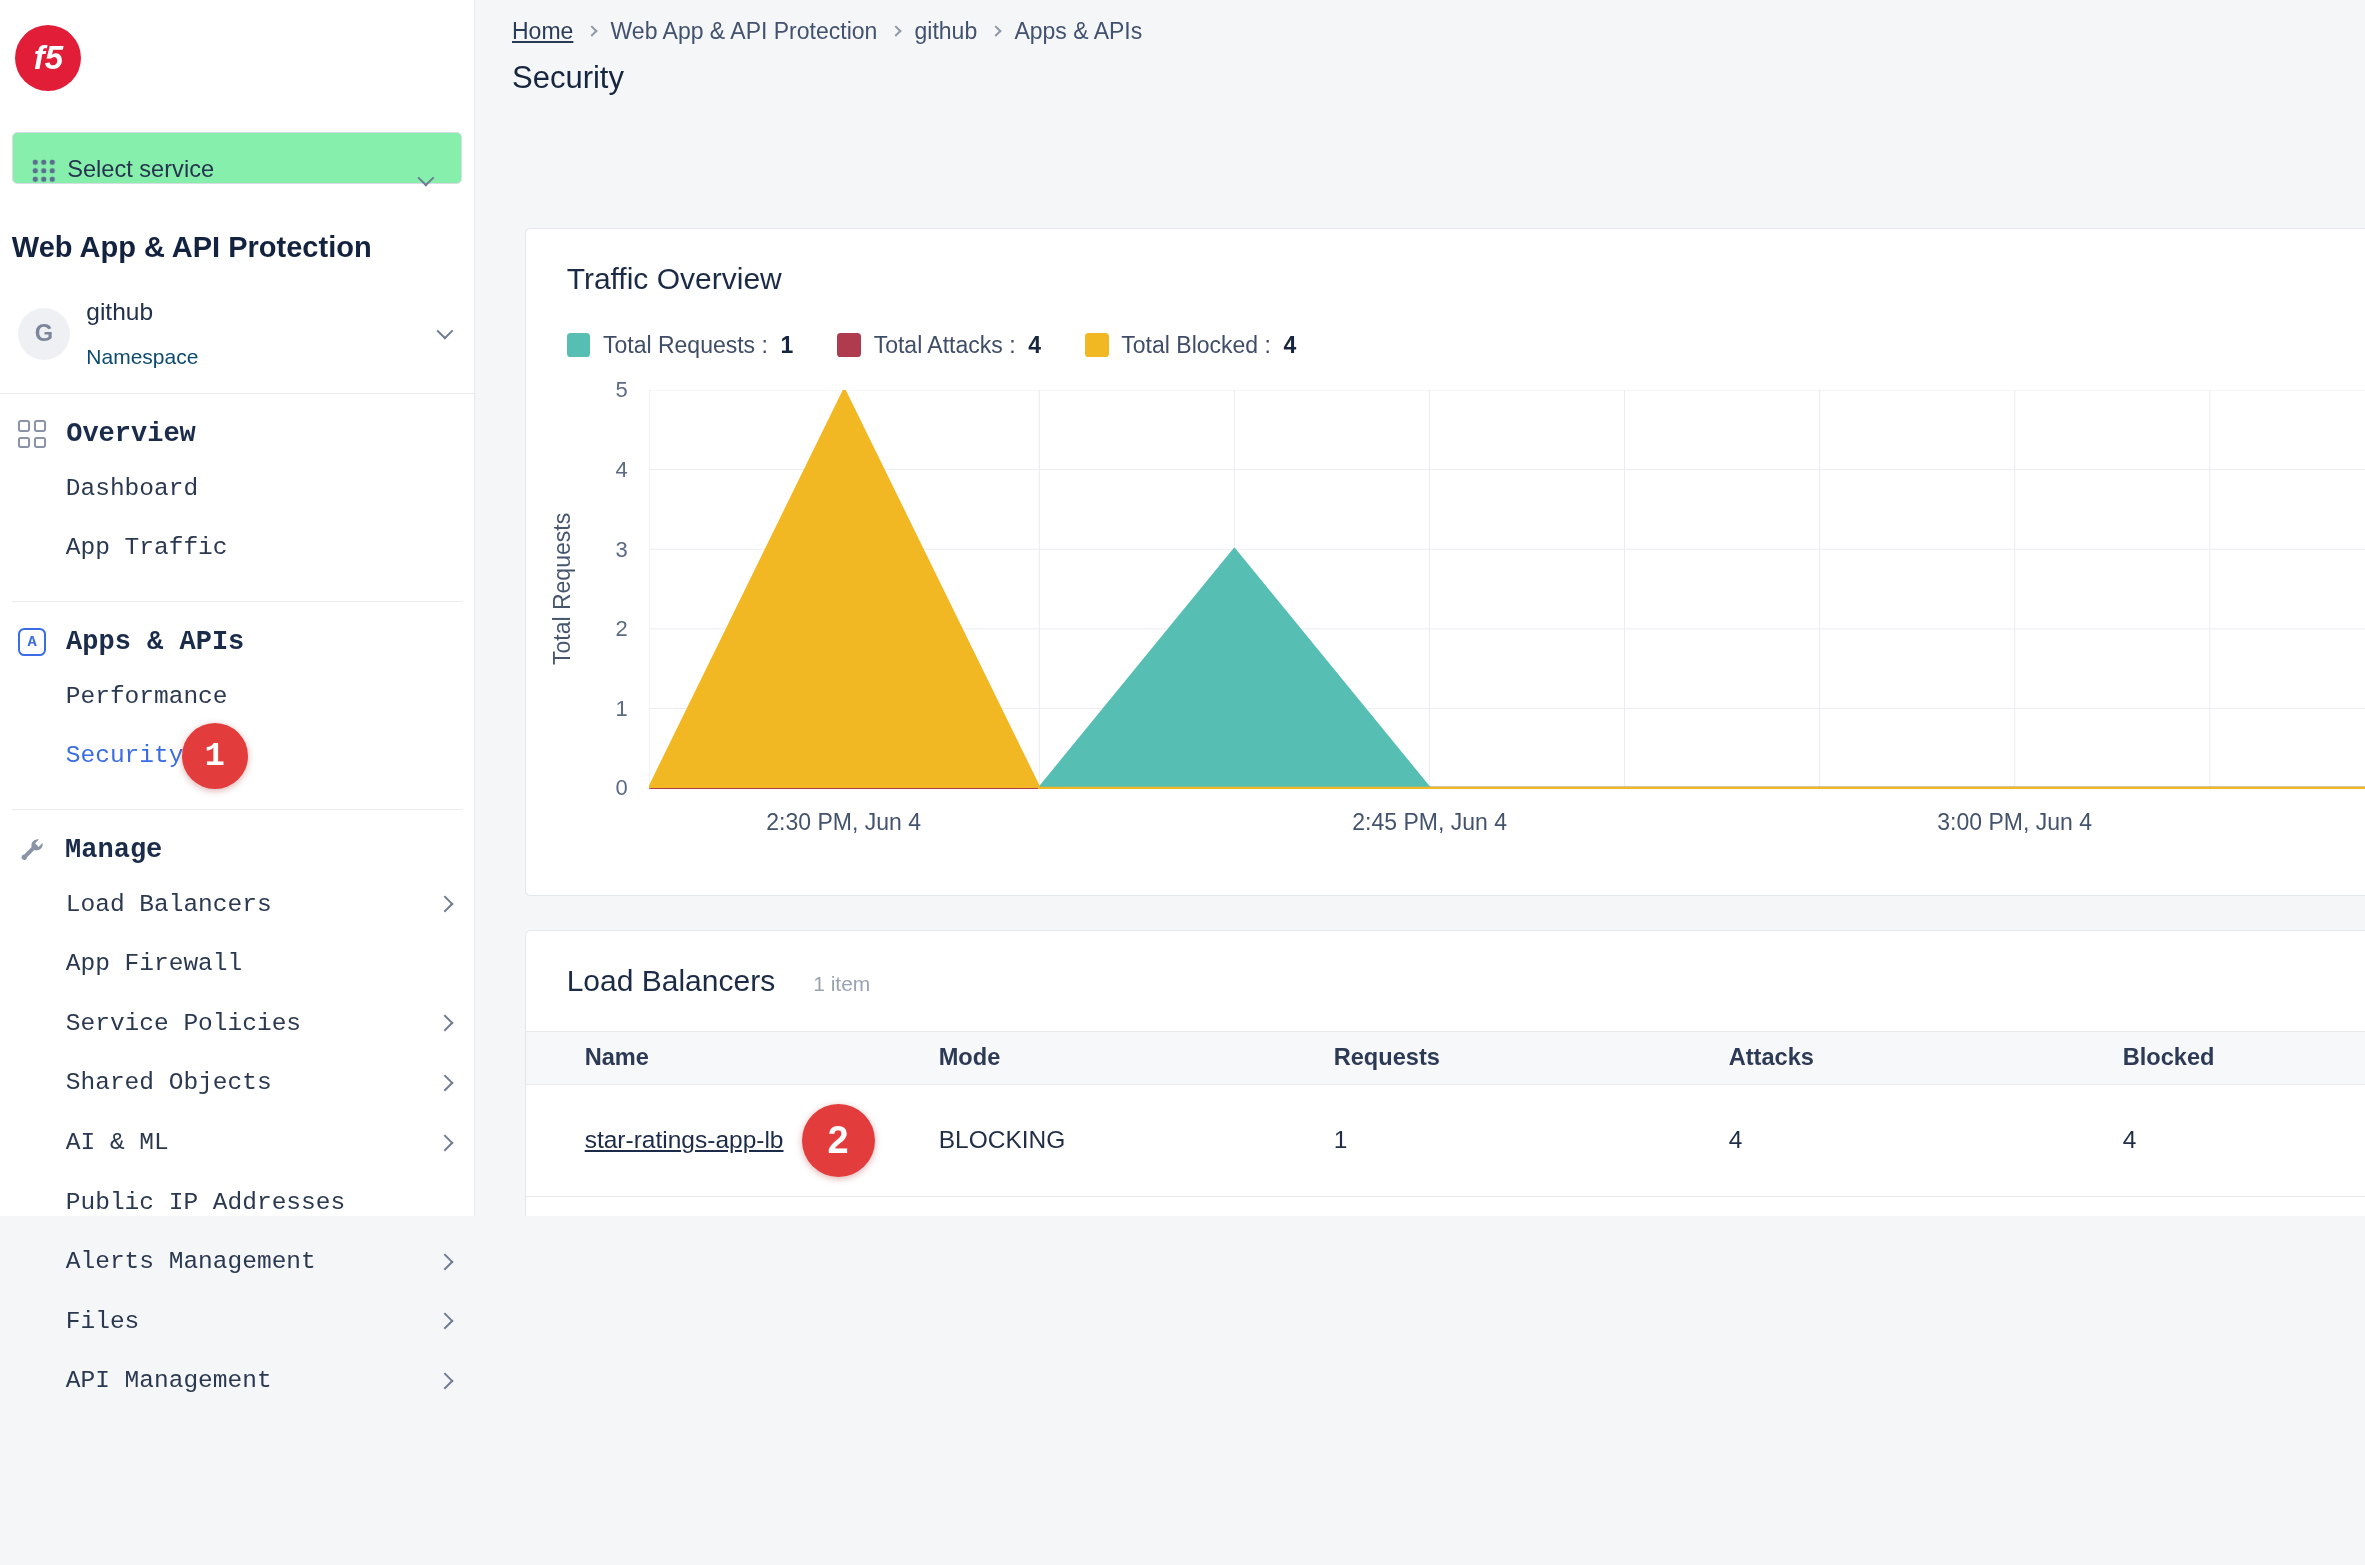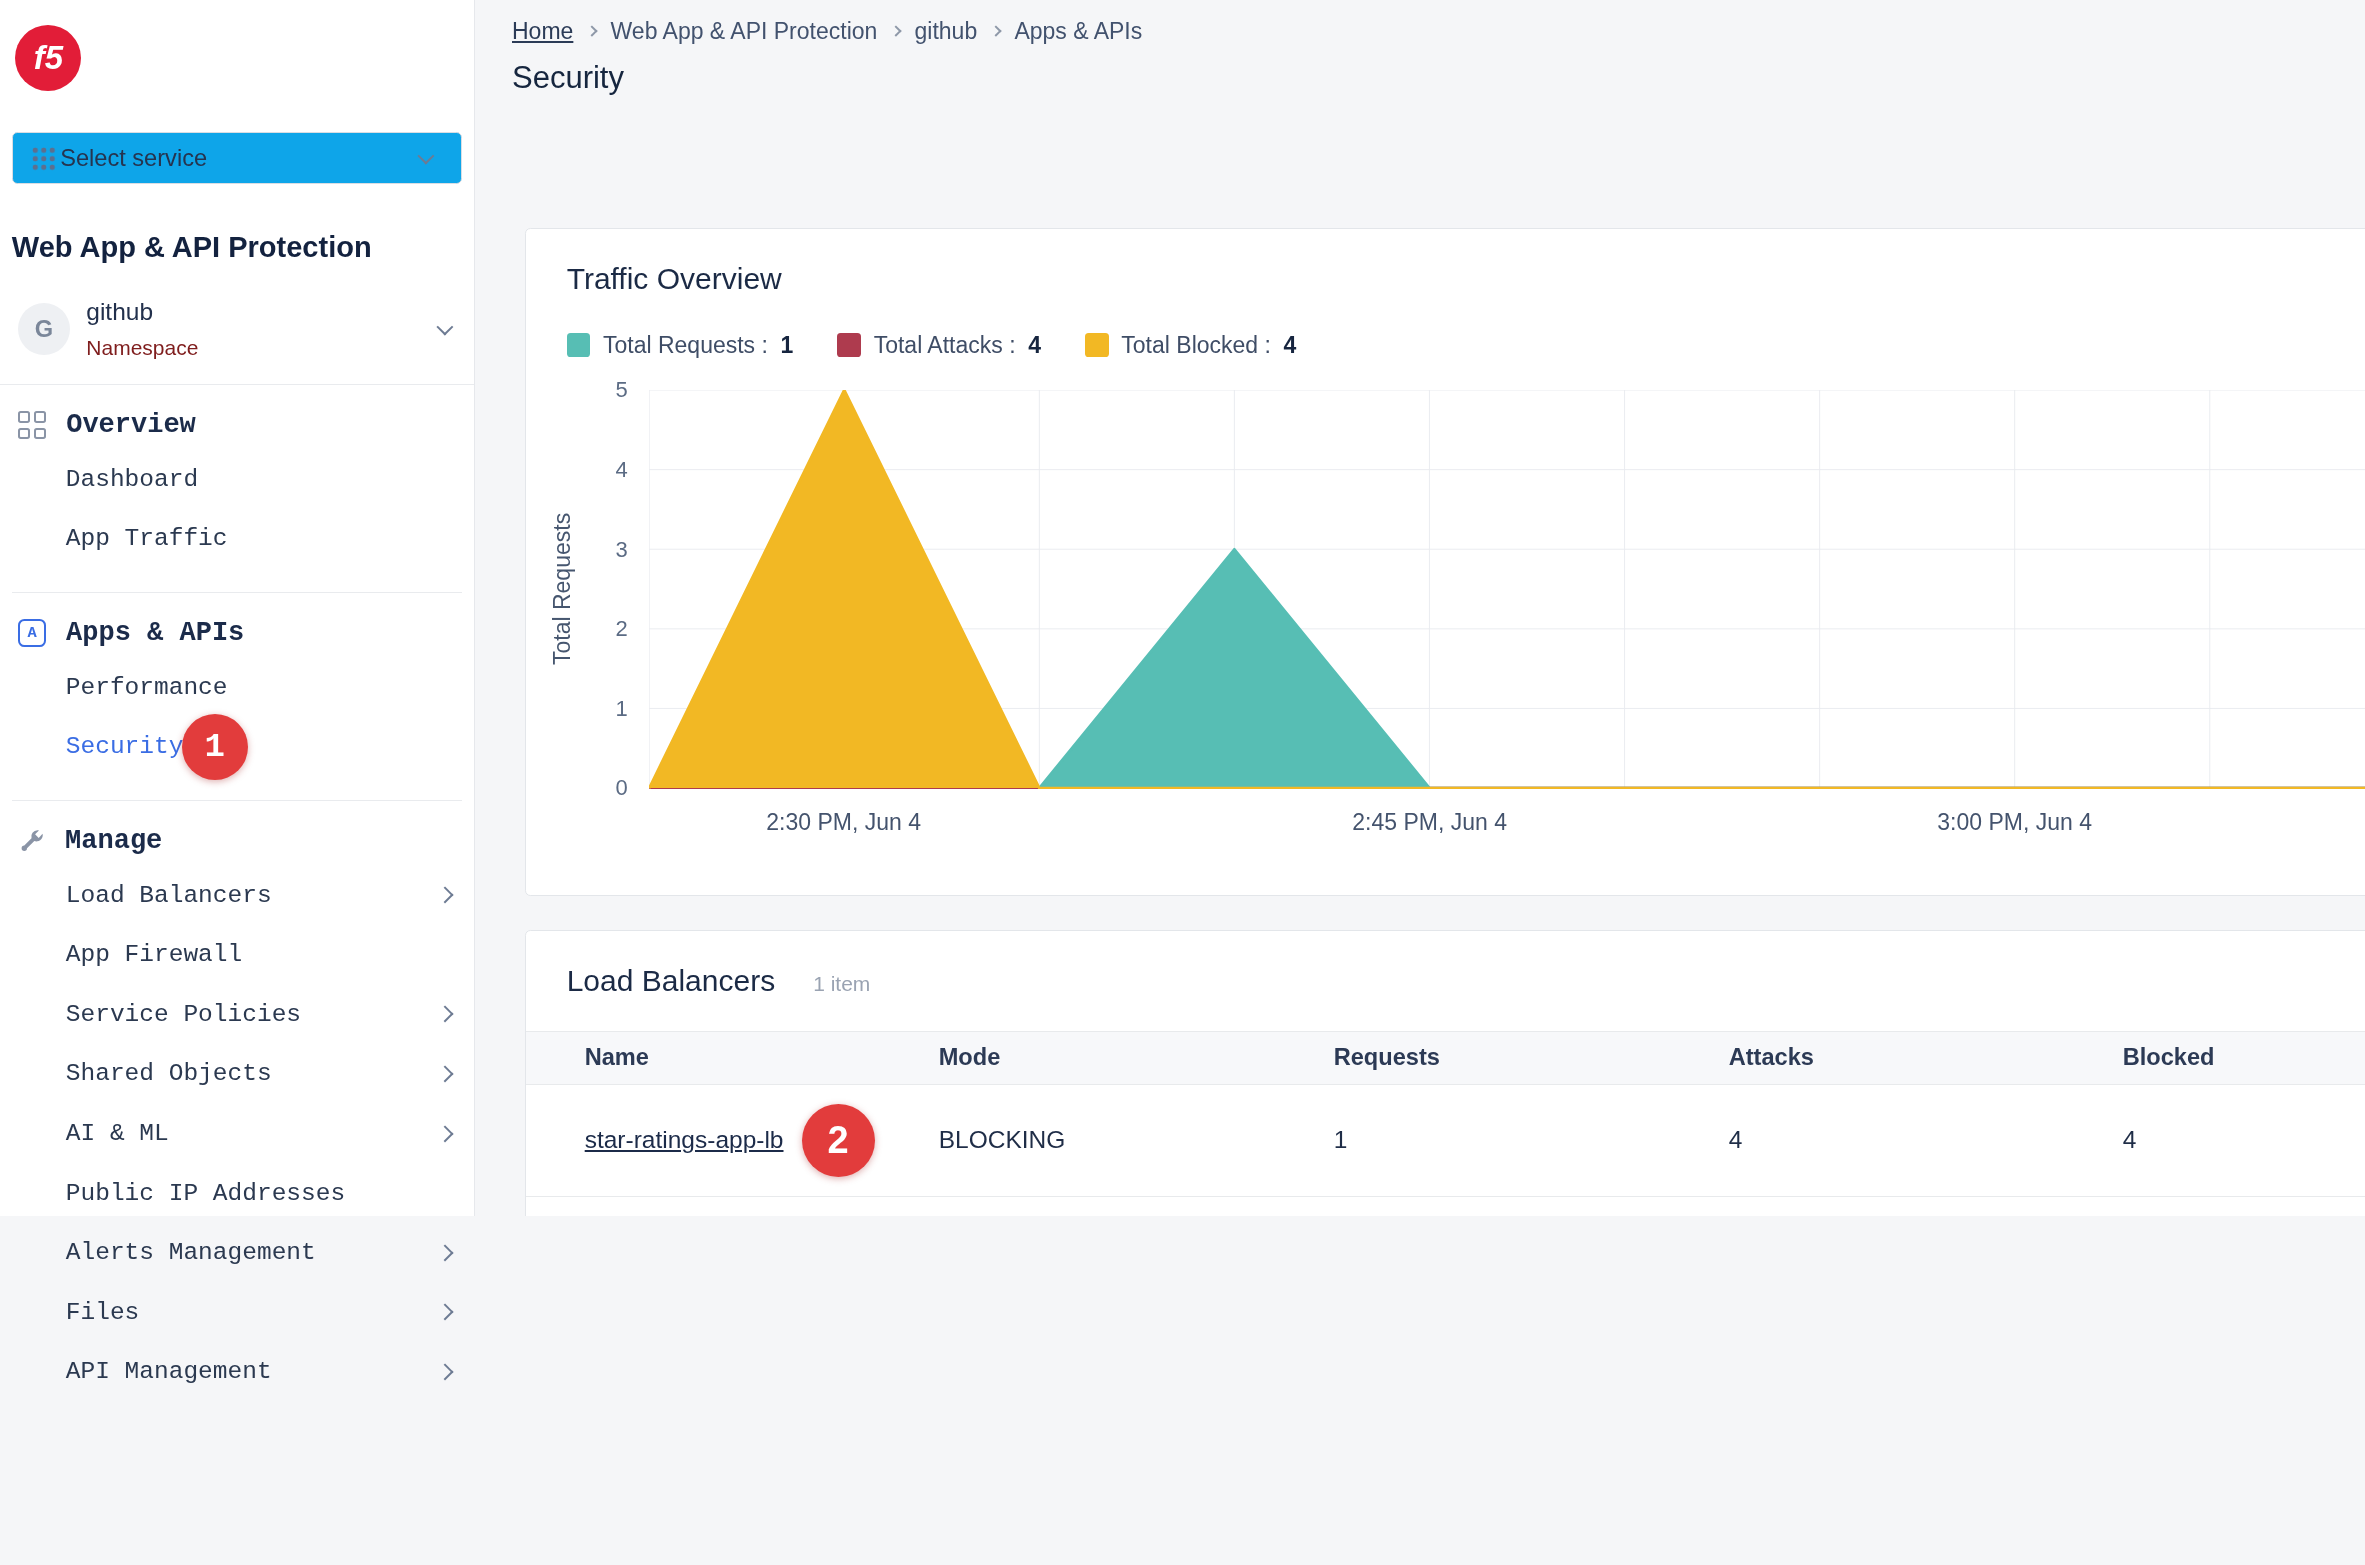"Select service" .select-service { align-items: center -> flex-end; background: #0ea5e9 -> #86efac; gap: 4px -> 11px }
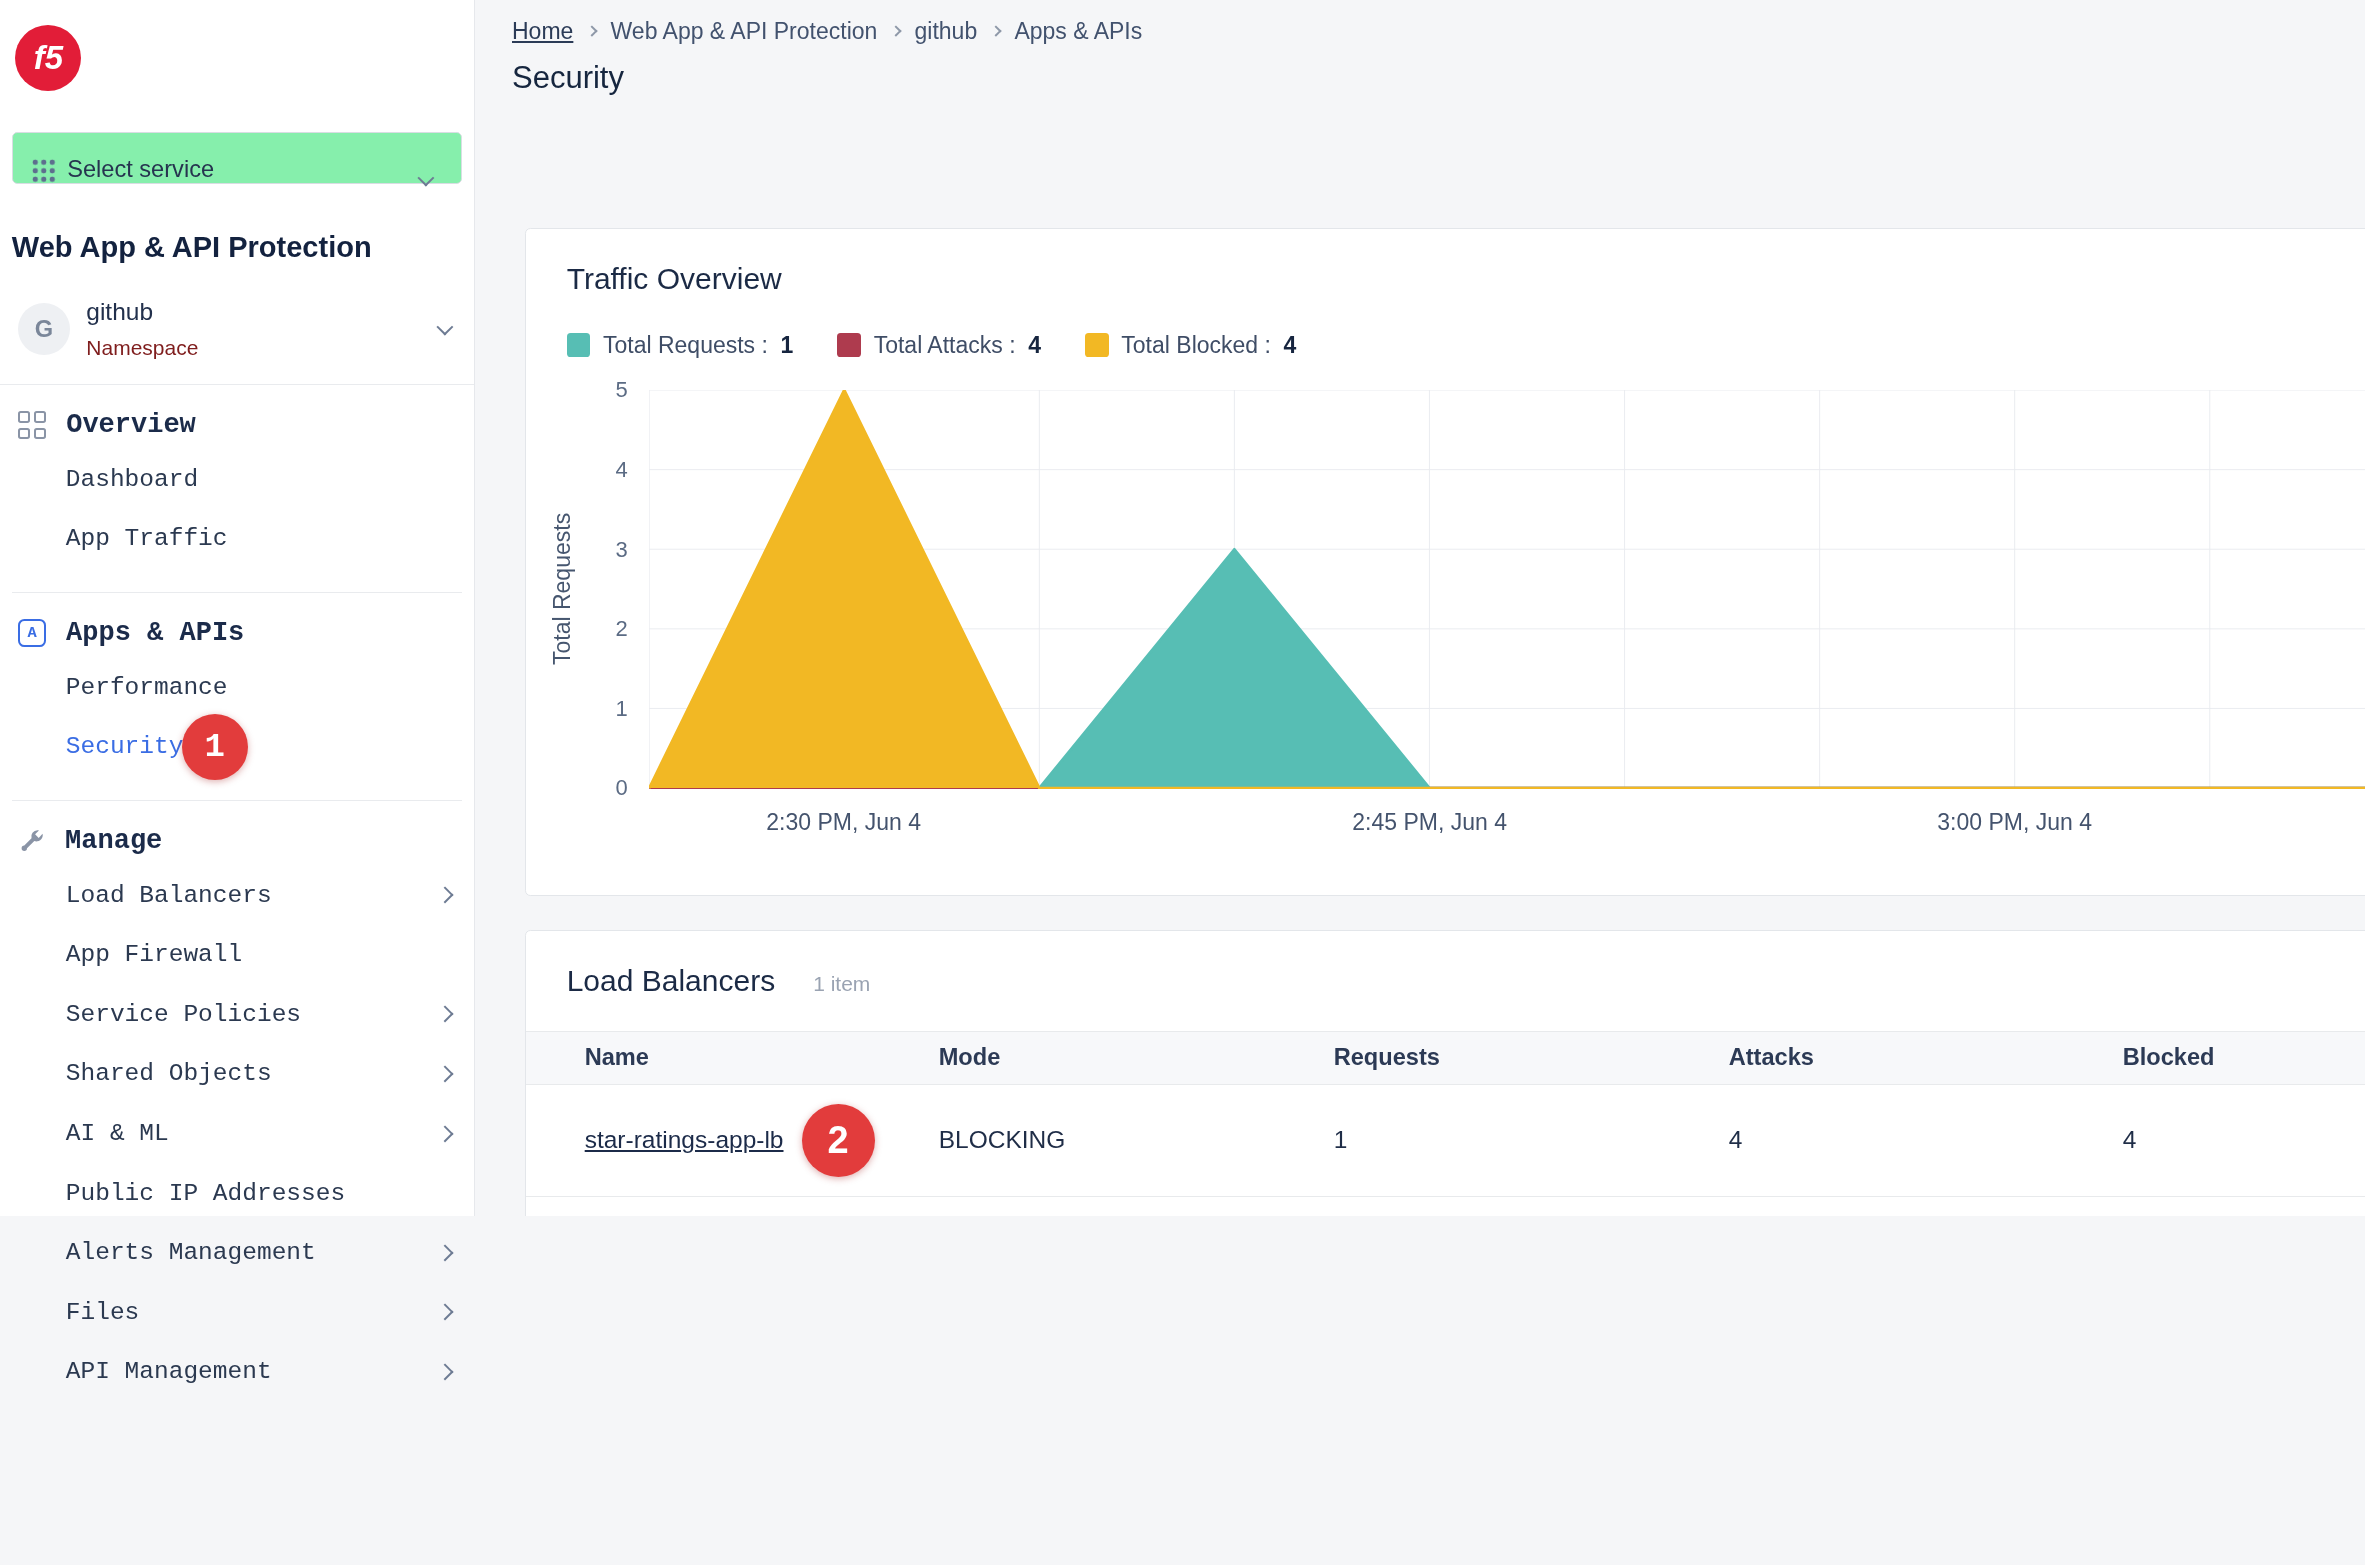"Namespace" .ns-sub { color: #7f1d1d -> #0c4a6e; margin-top: 10px -> 19px }
